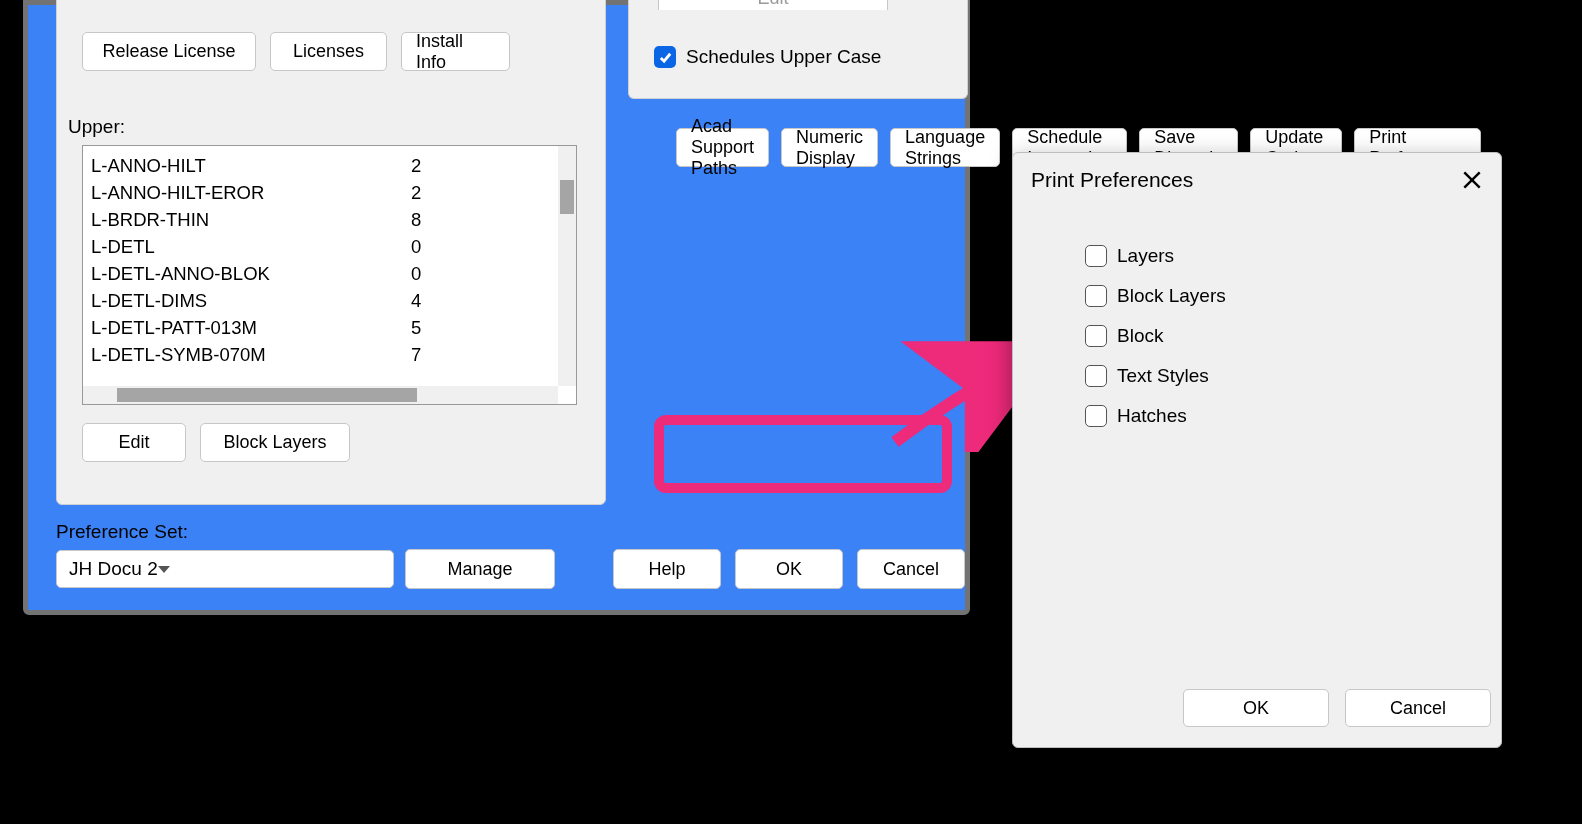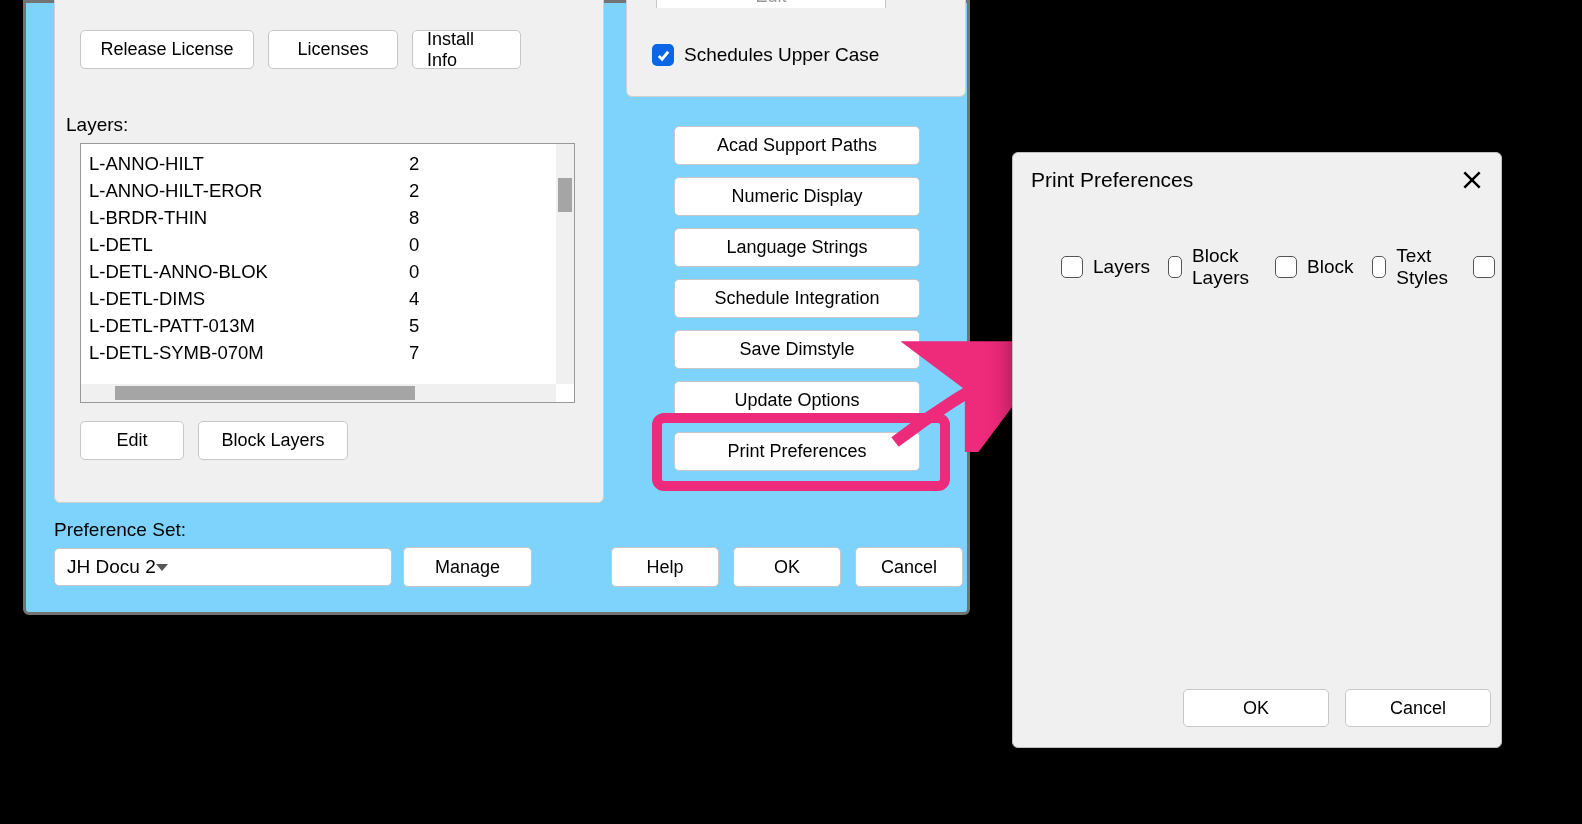"Release License" .main-dialog { background: #7dd3fc -> #3b82f6; border: 3px solid #737373 -> 5px solid #737373 }
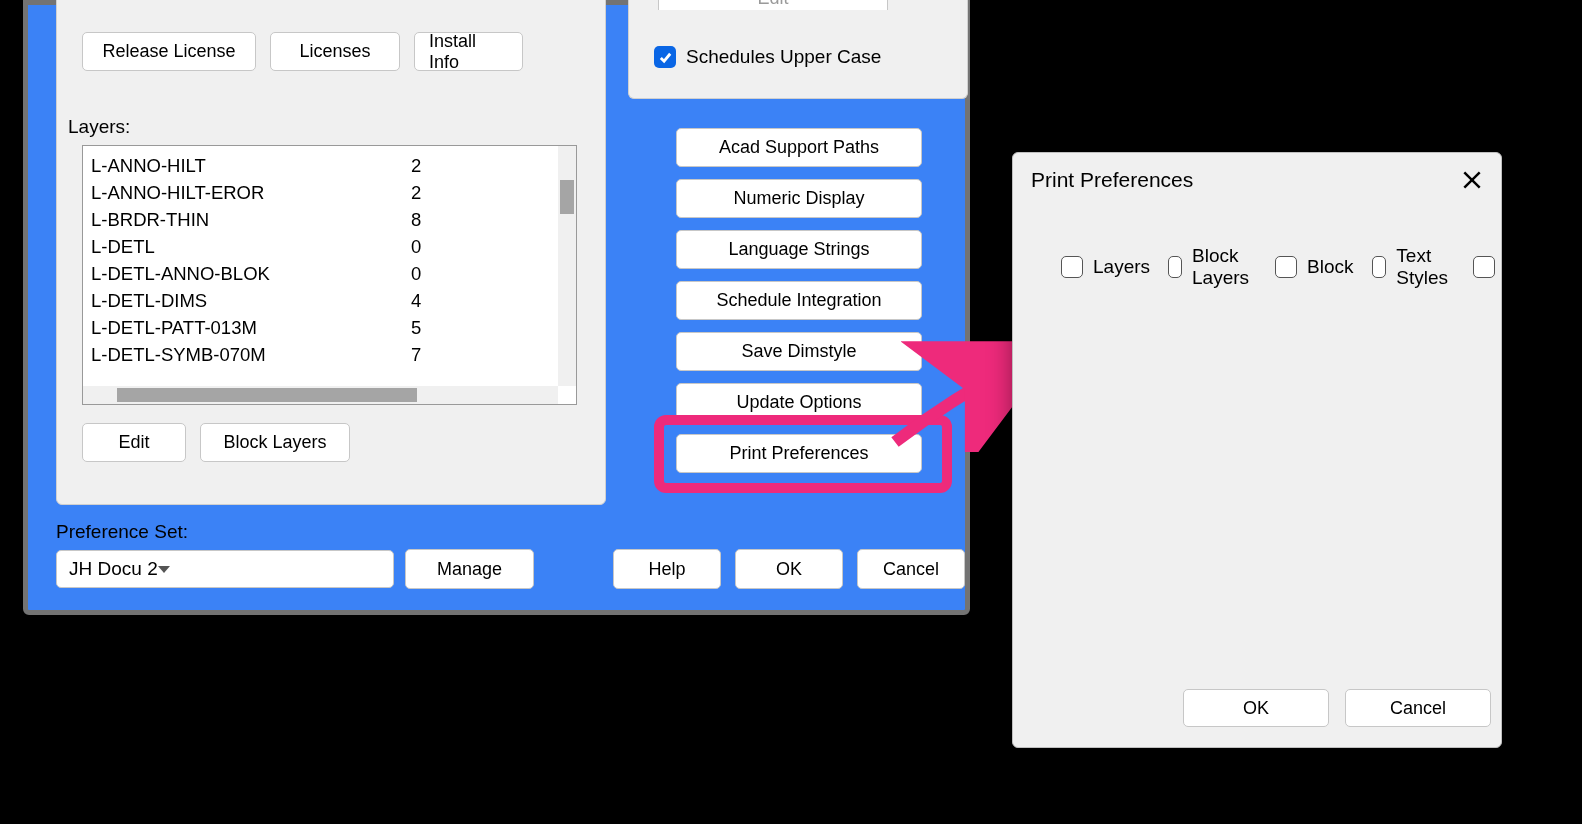"Licenses" .top-btn-row .btn:nth-child(2) { width: 130px -> 117px }
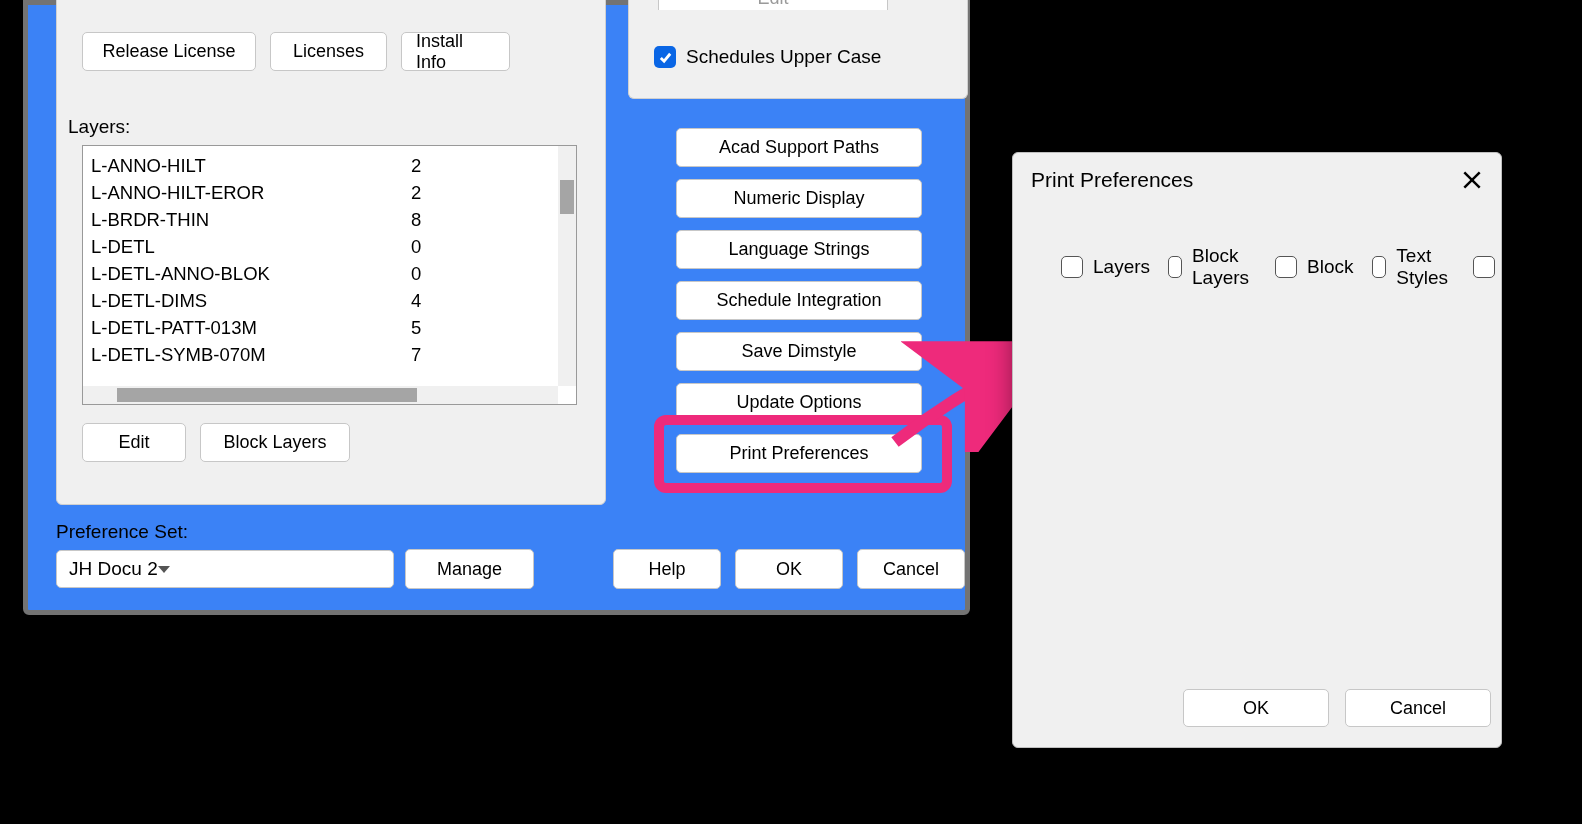"Layers:" div.layers-label { text: Layers -> Upper }
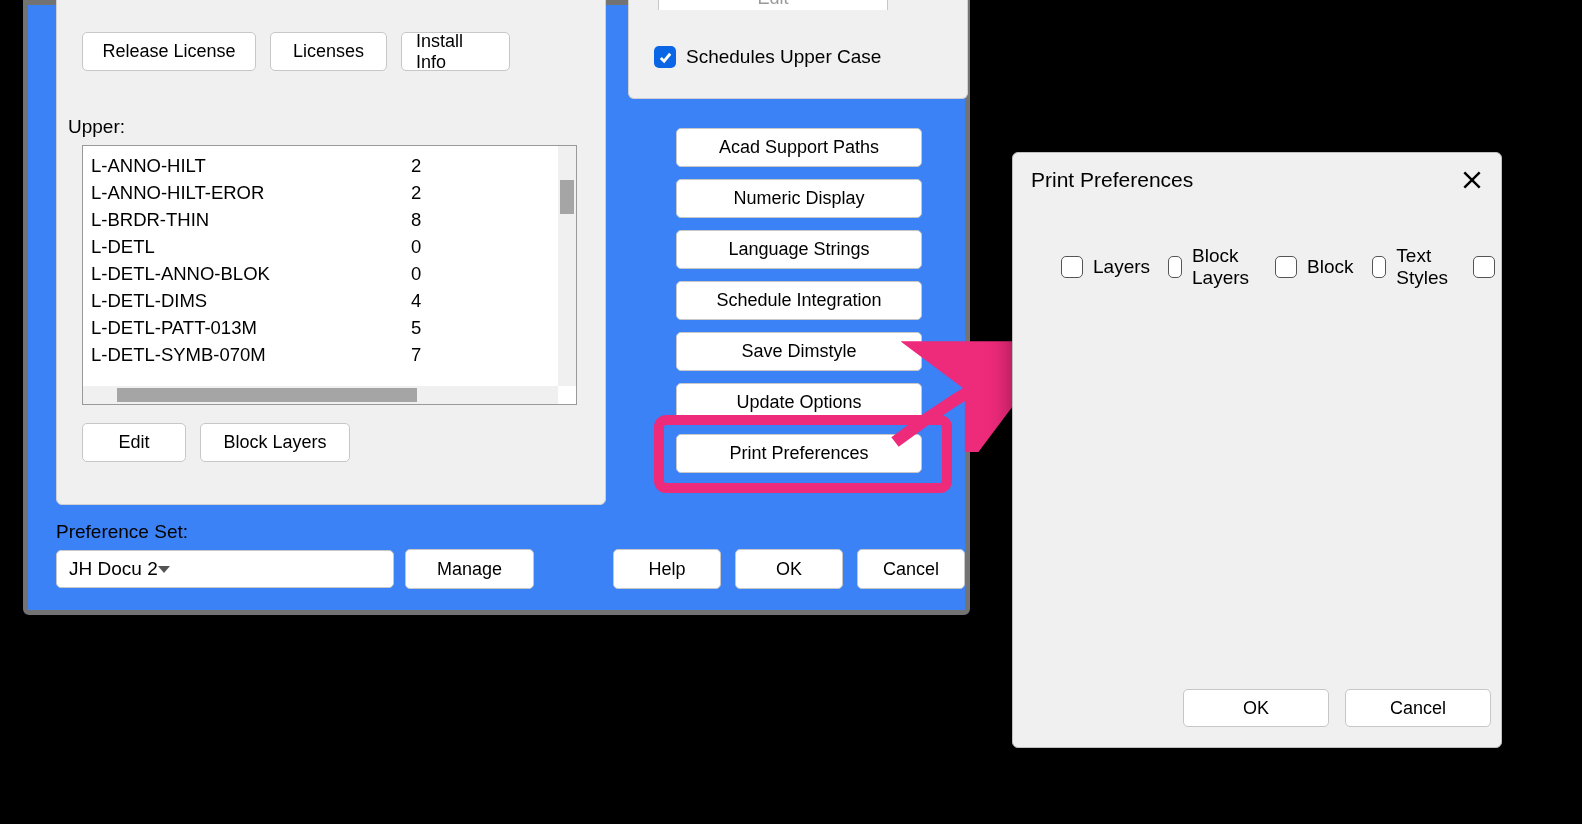"Acad Support Paths" .right-btn-col { flex-direction: column -> none }
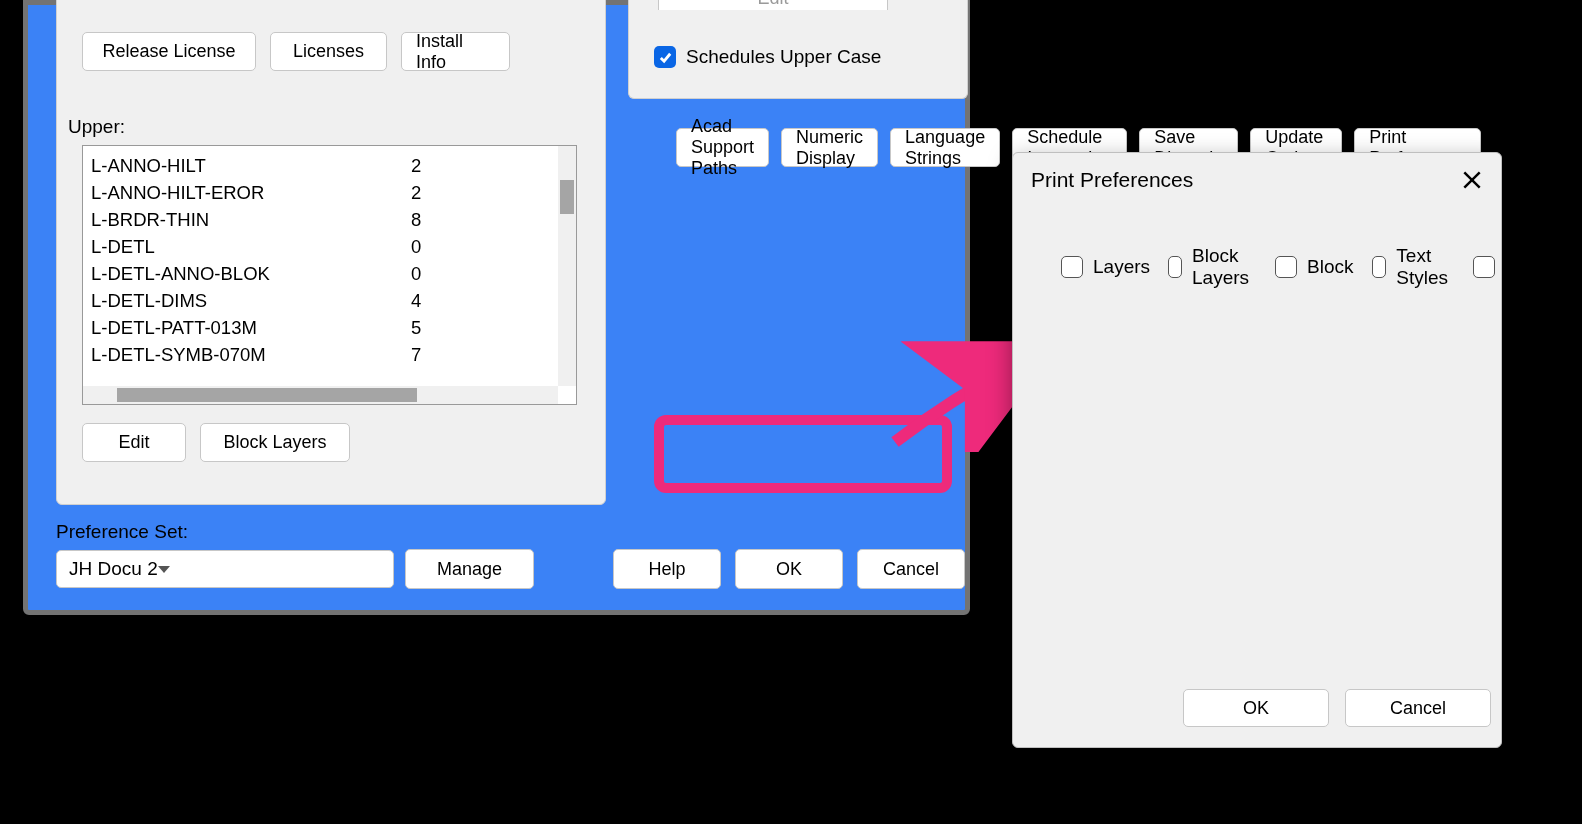"Layers" .pp-checks { flex-direction: row -> column; margin-left: none -> 24px }
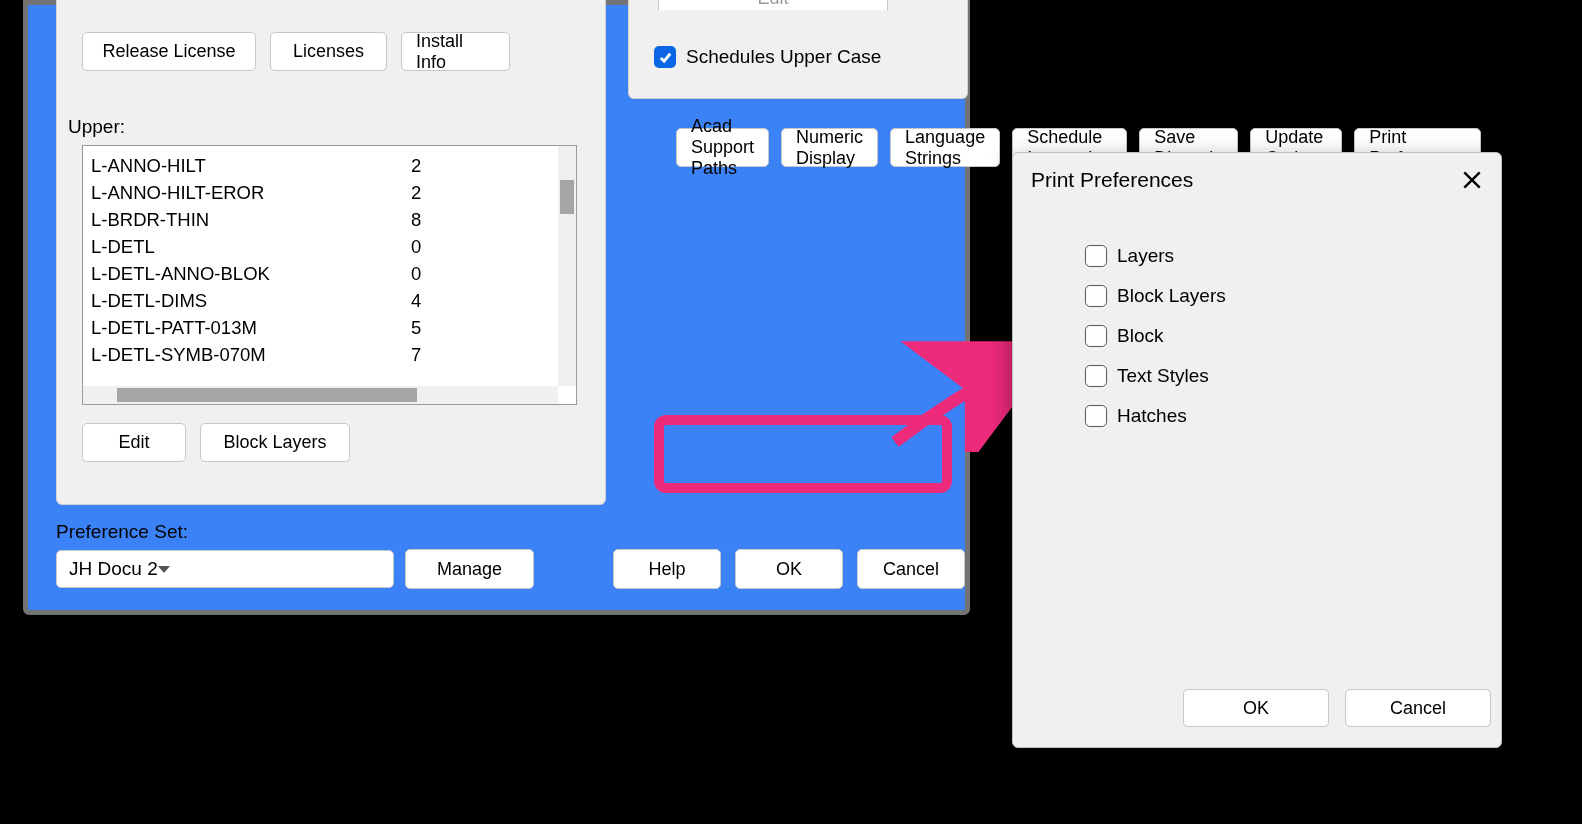"Manage" .manage-btn { width: 129px -> 150px }
